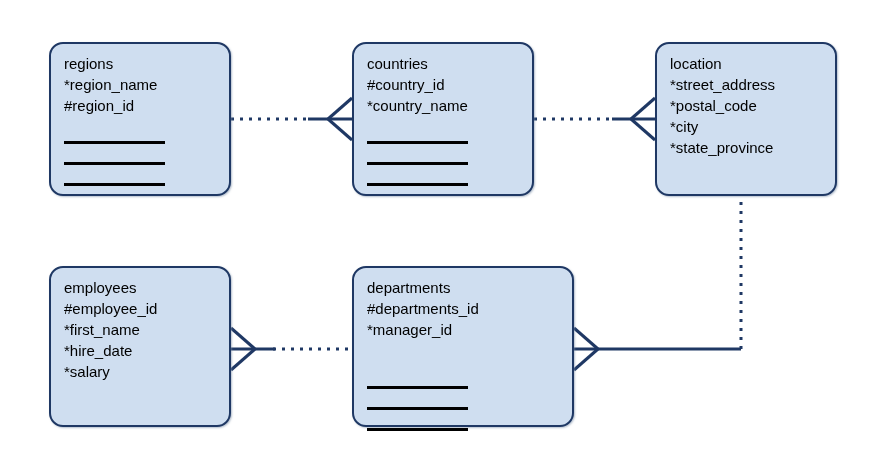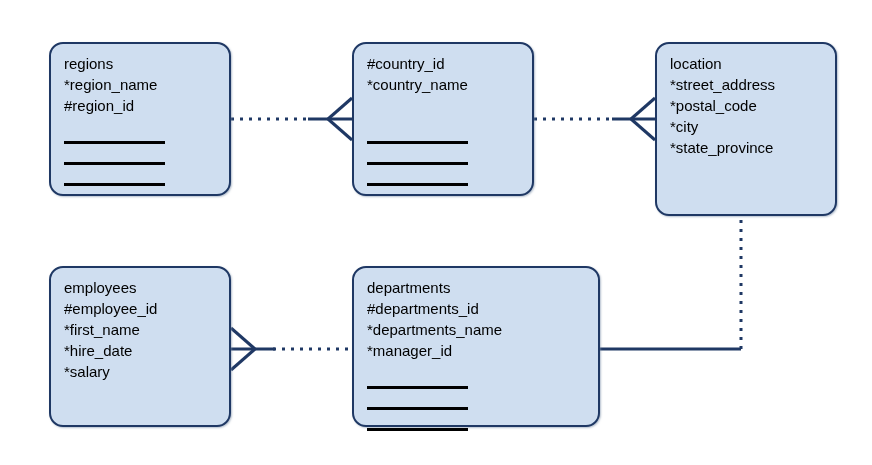"countries" div.attr { html: none -> <div>countries</div> }
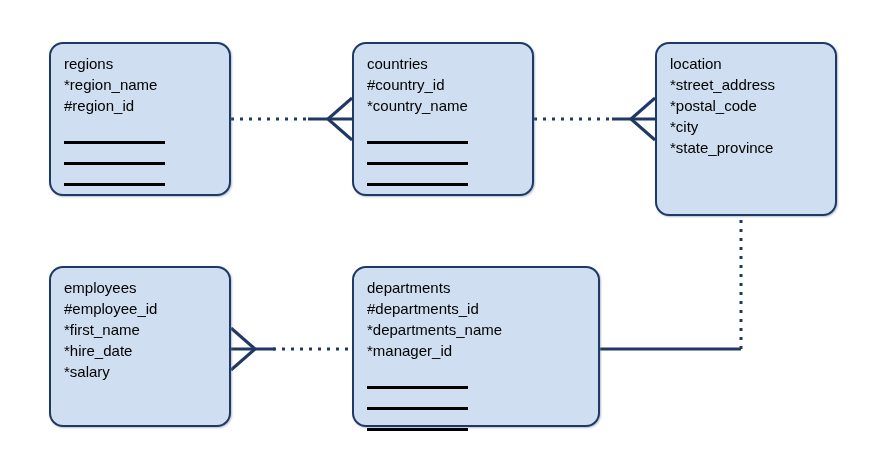"location" div.entity { height: 174px -> 154px }
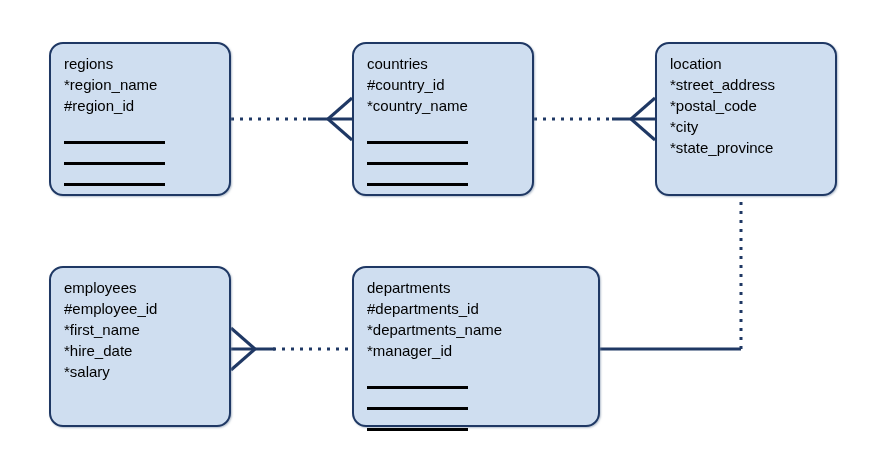"departments" div.entity { width: 248px -> 222px }
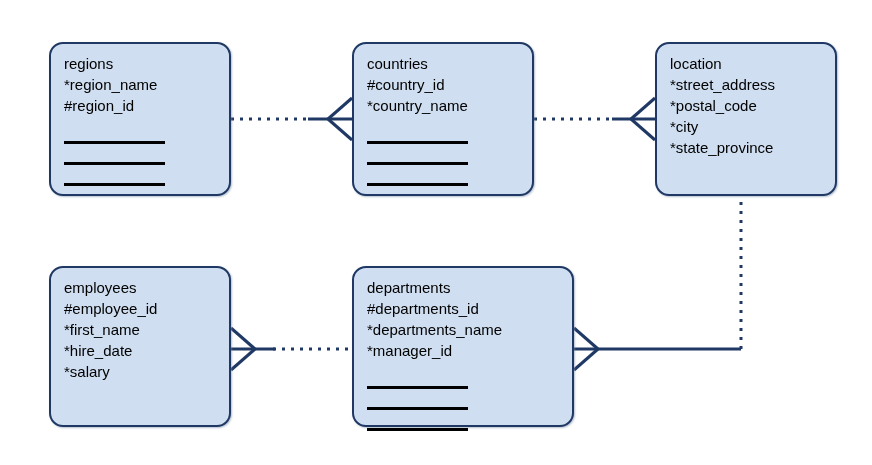"*departments_name" div.attr { html: <div>*departments_name</div> -> none }
